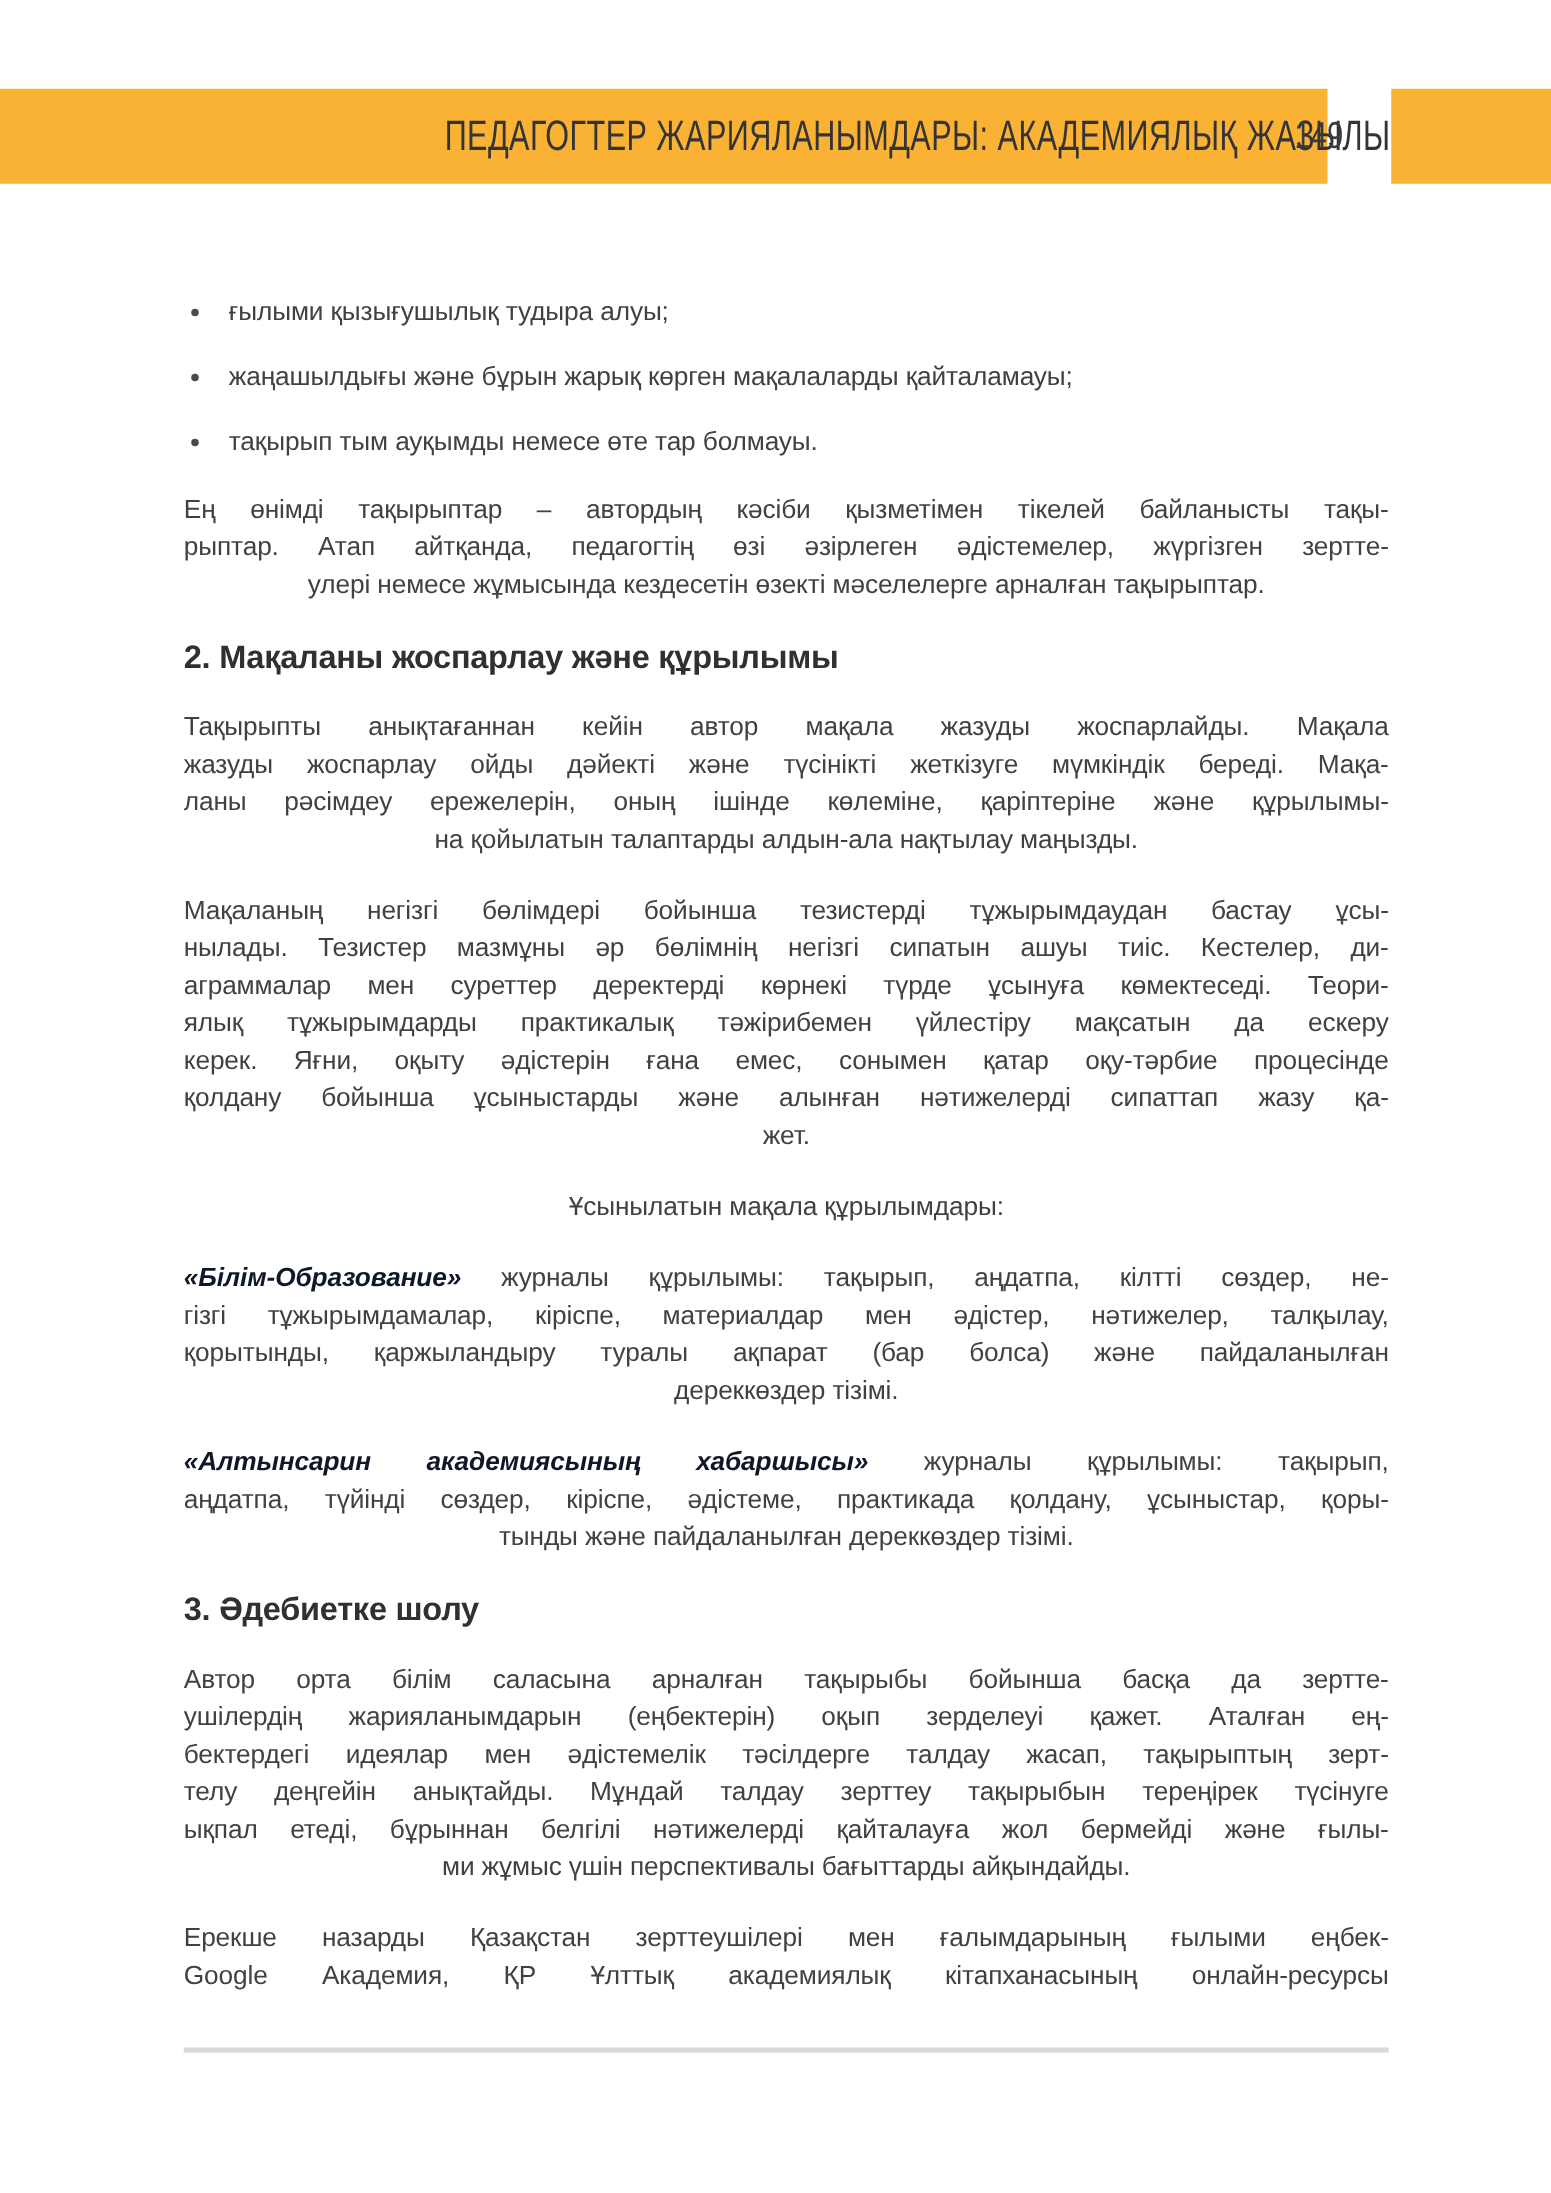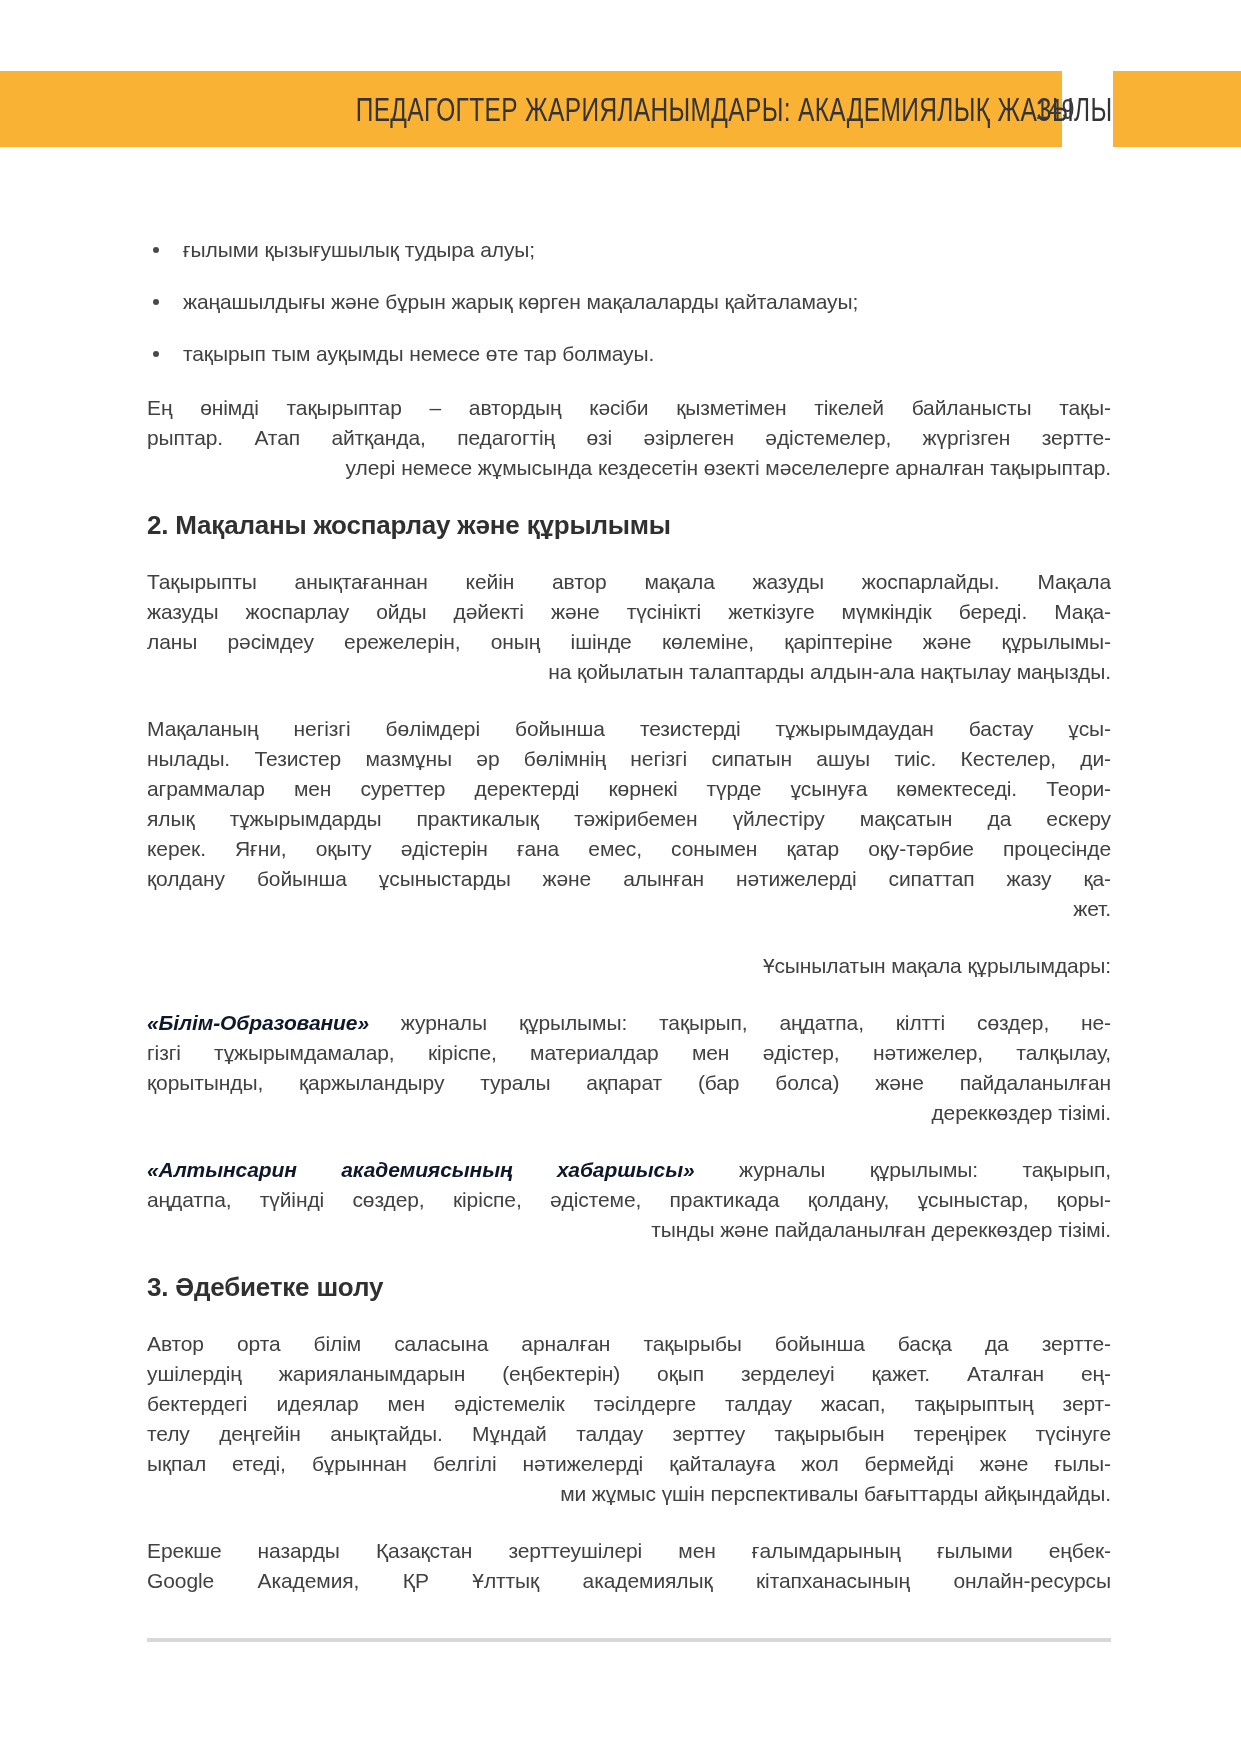"улері немесе жұмысында кездесетін өзекті" .line { text-align: right -> center }
